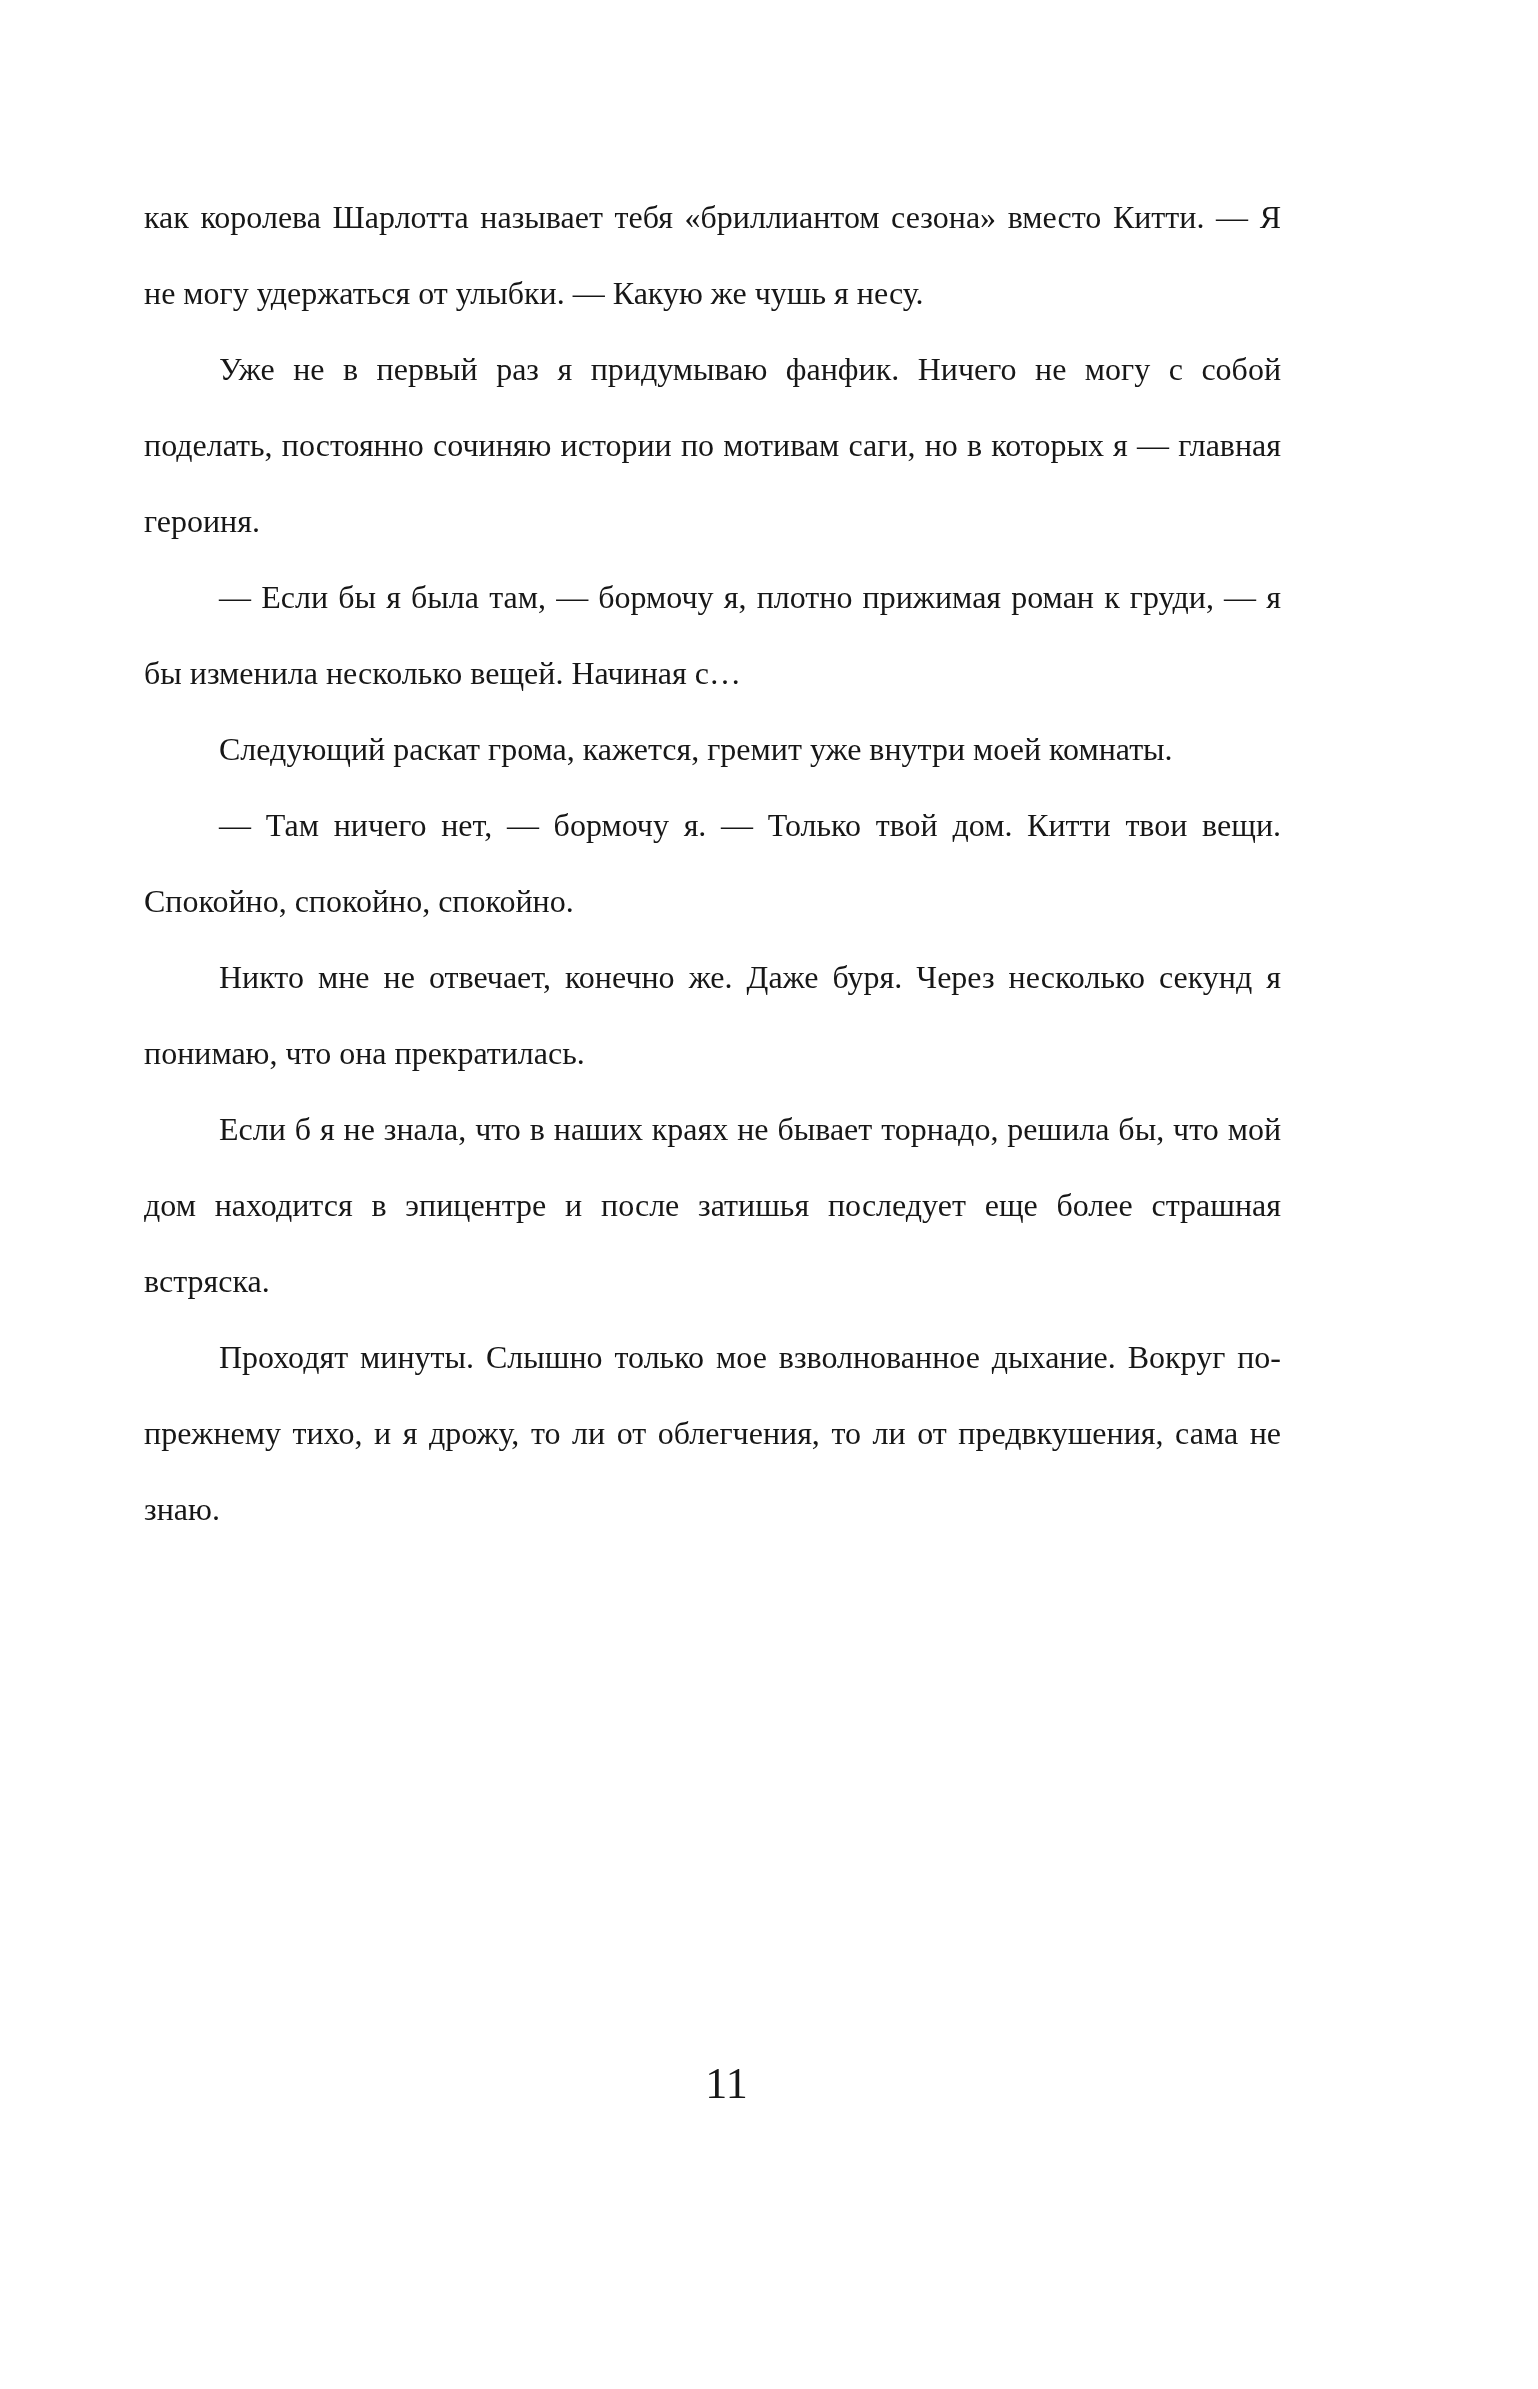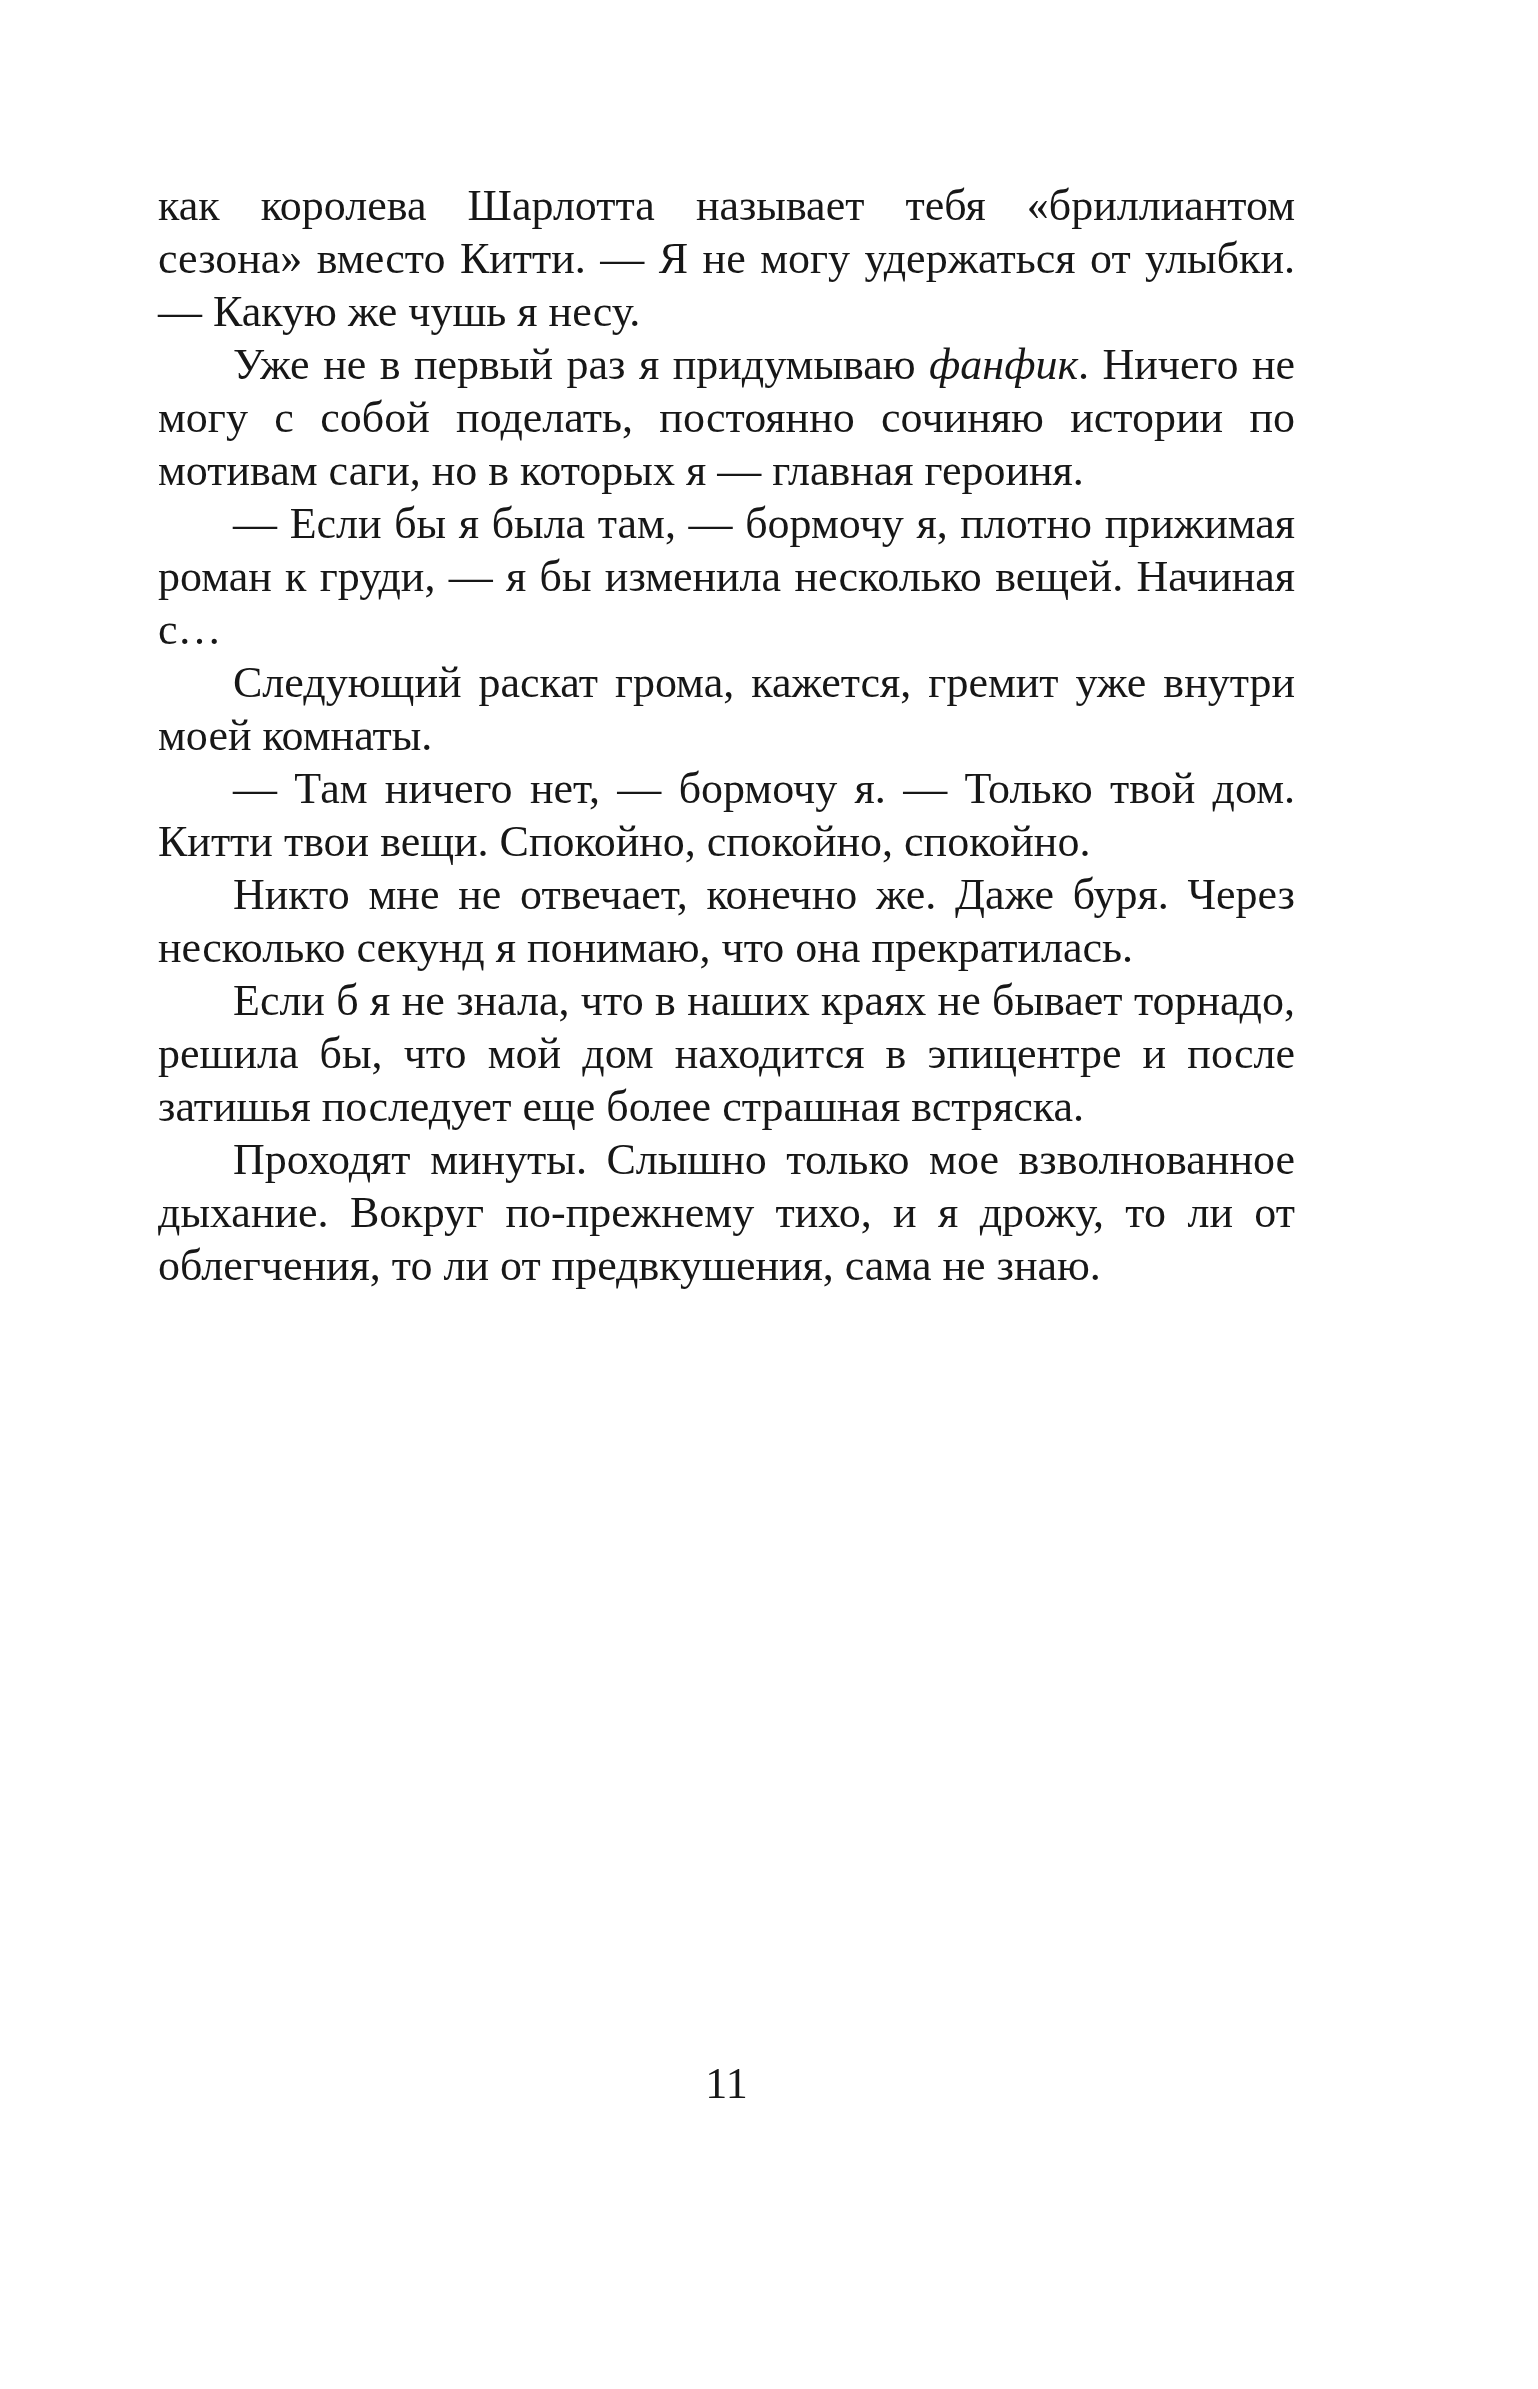"как королева Шарлотта называет тебя" .text-block { font-size: 44px -> 32px; left: 158px -> 144px; line-height: 53px -> 76px }
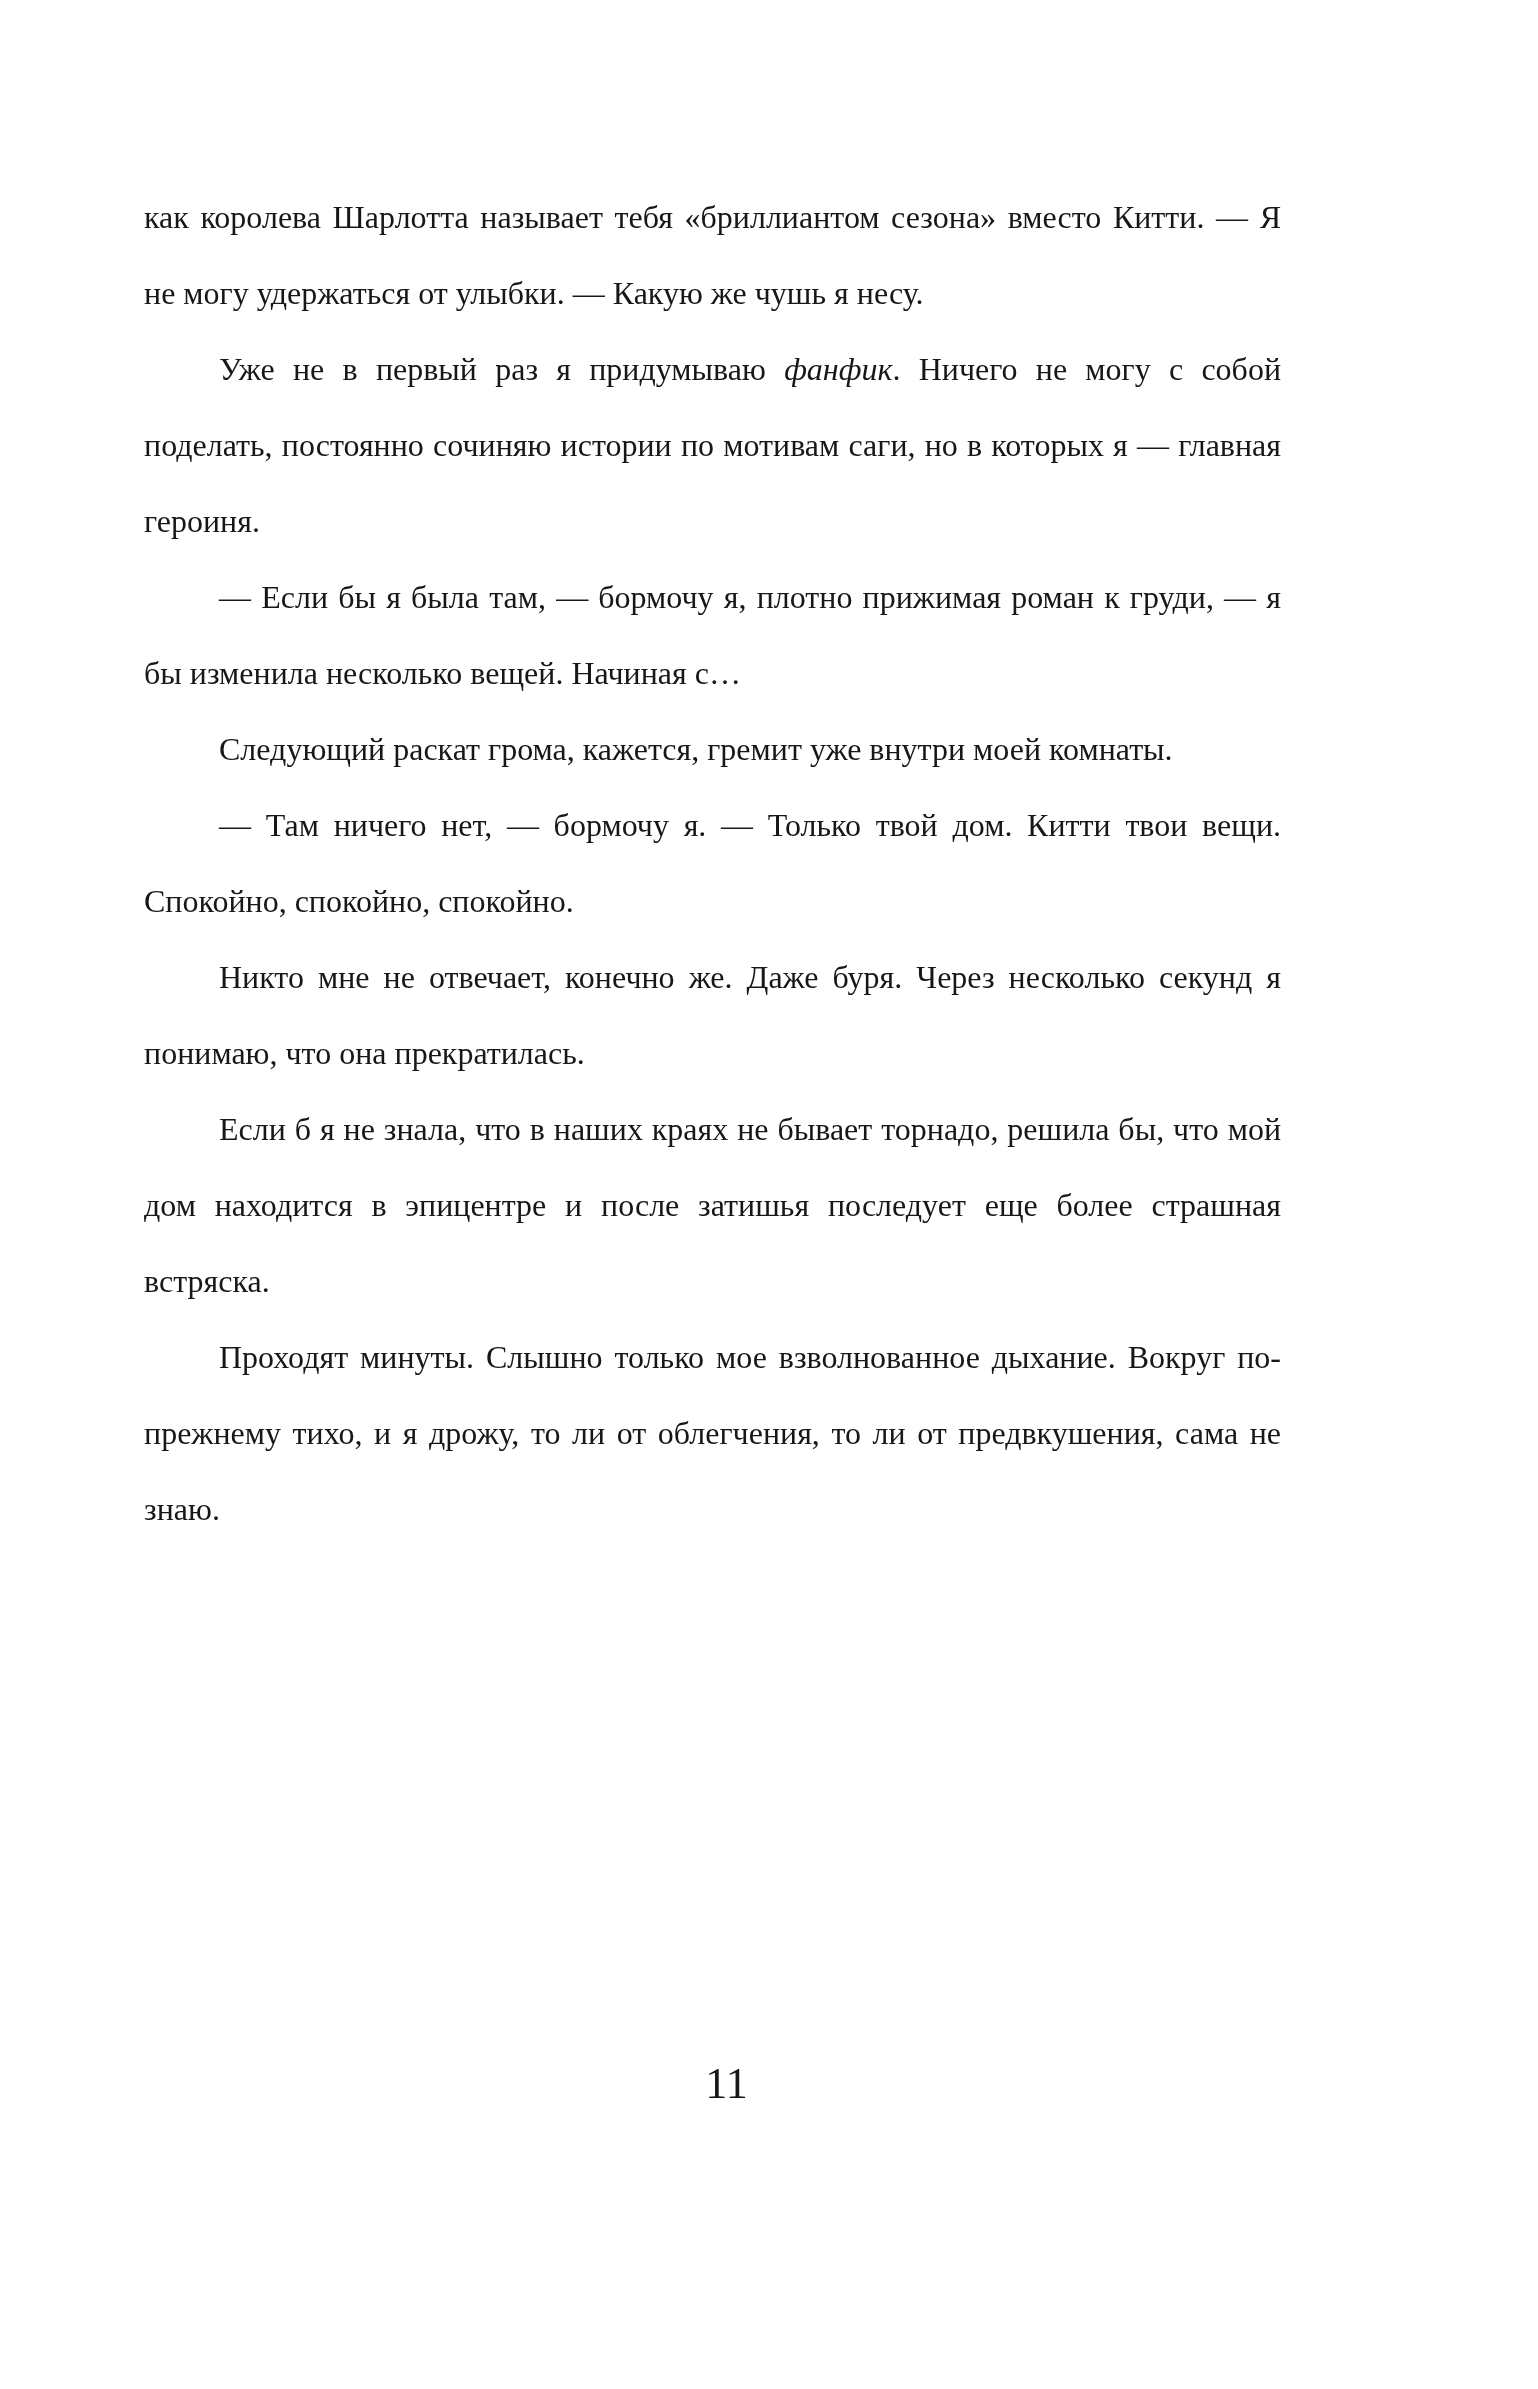"фанфик" .italic { font-style: italic -> none }
